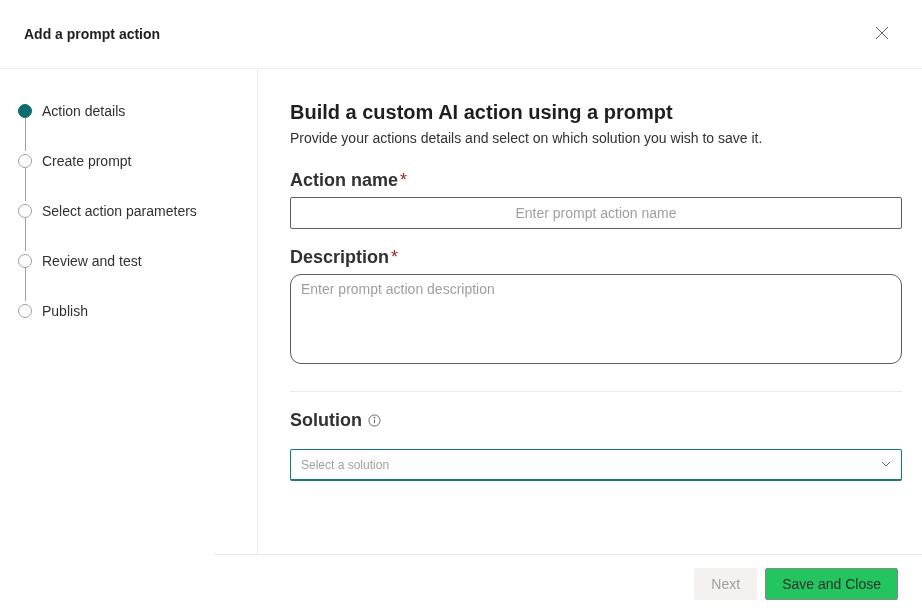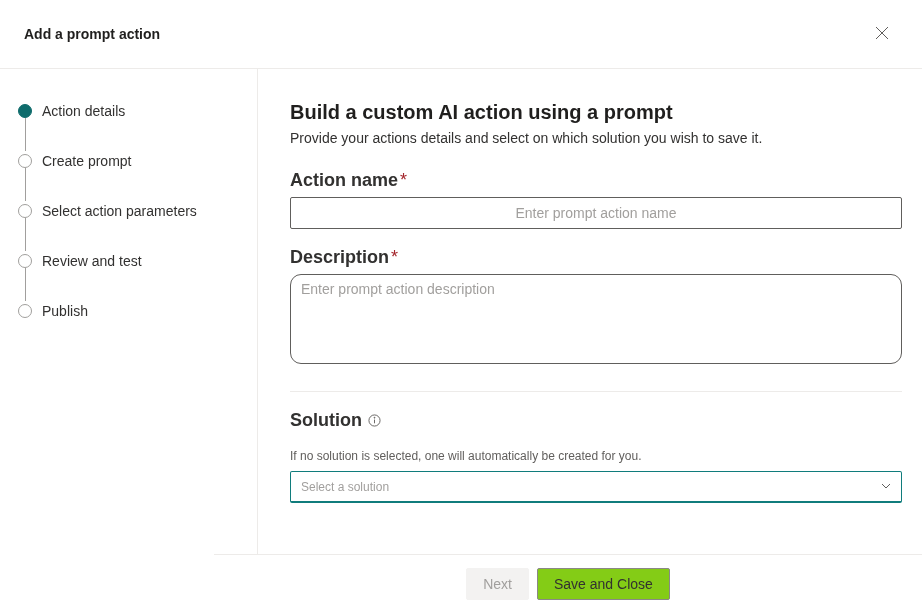"If no solution is selected," p.helper-text { html: <p>If no solution is selected, one will automatically be created for you.</p> -> none }
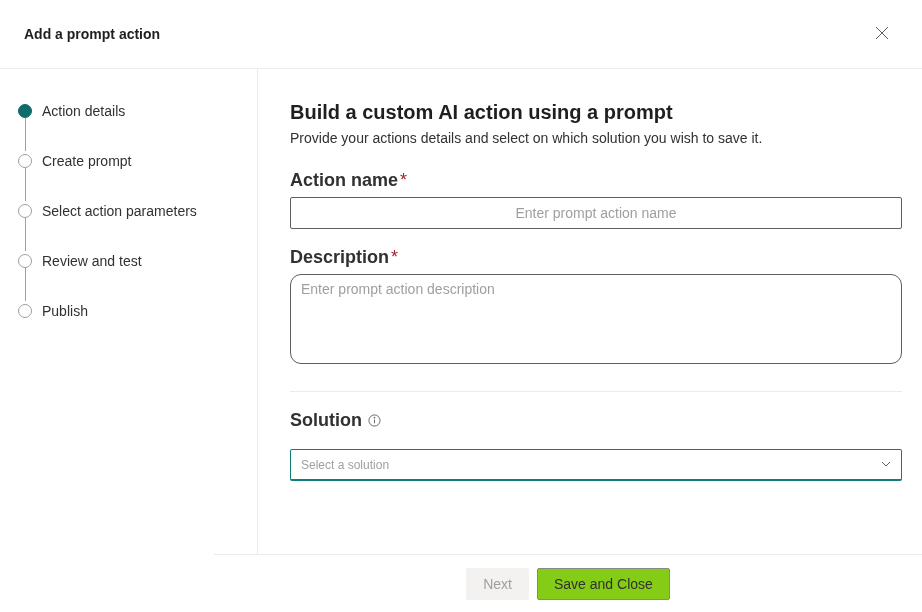"Next" .footer { justify-content: center -> flex-end }
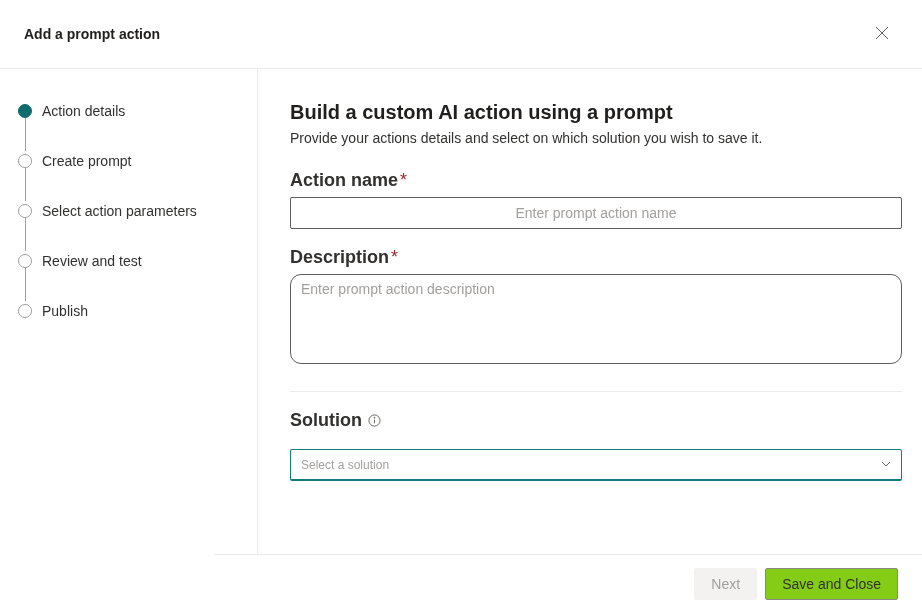"Save and Close" .btn { background: #84cc16 -> #22c55e }
